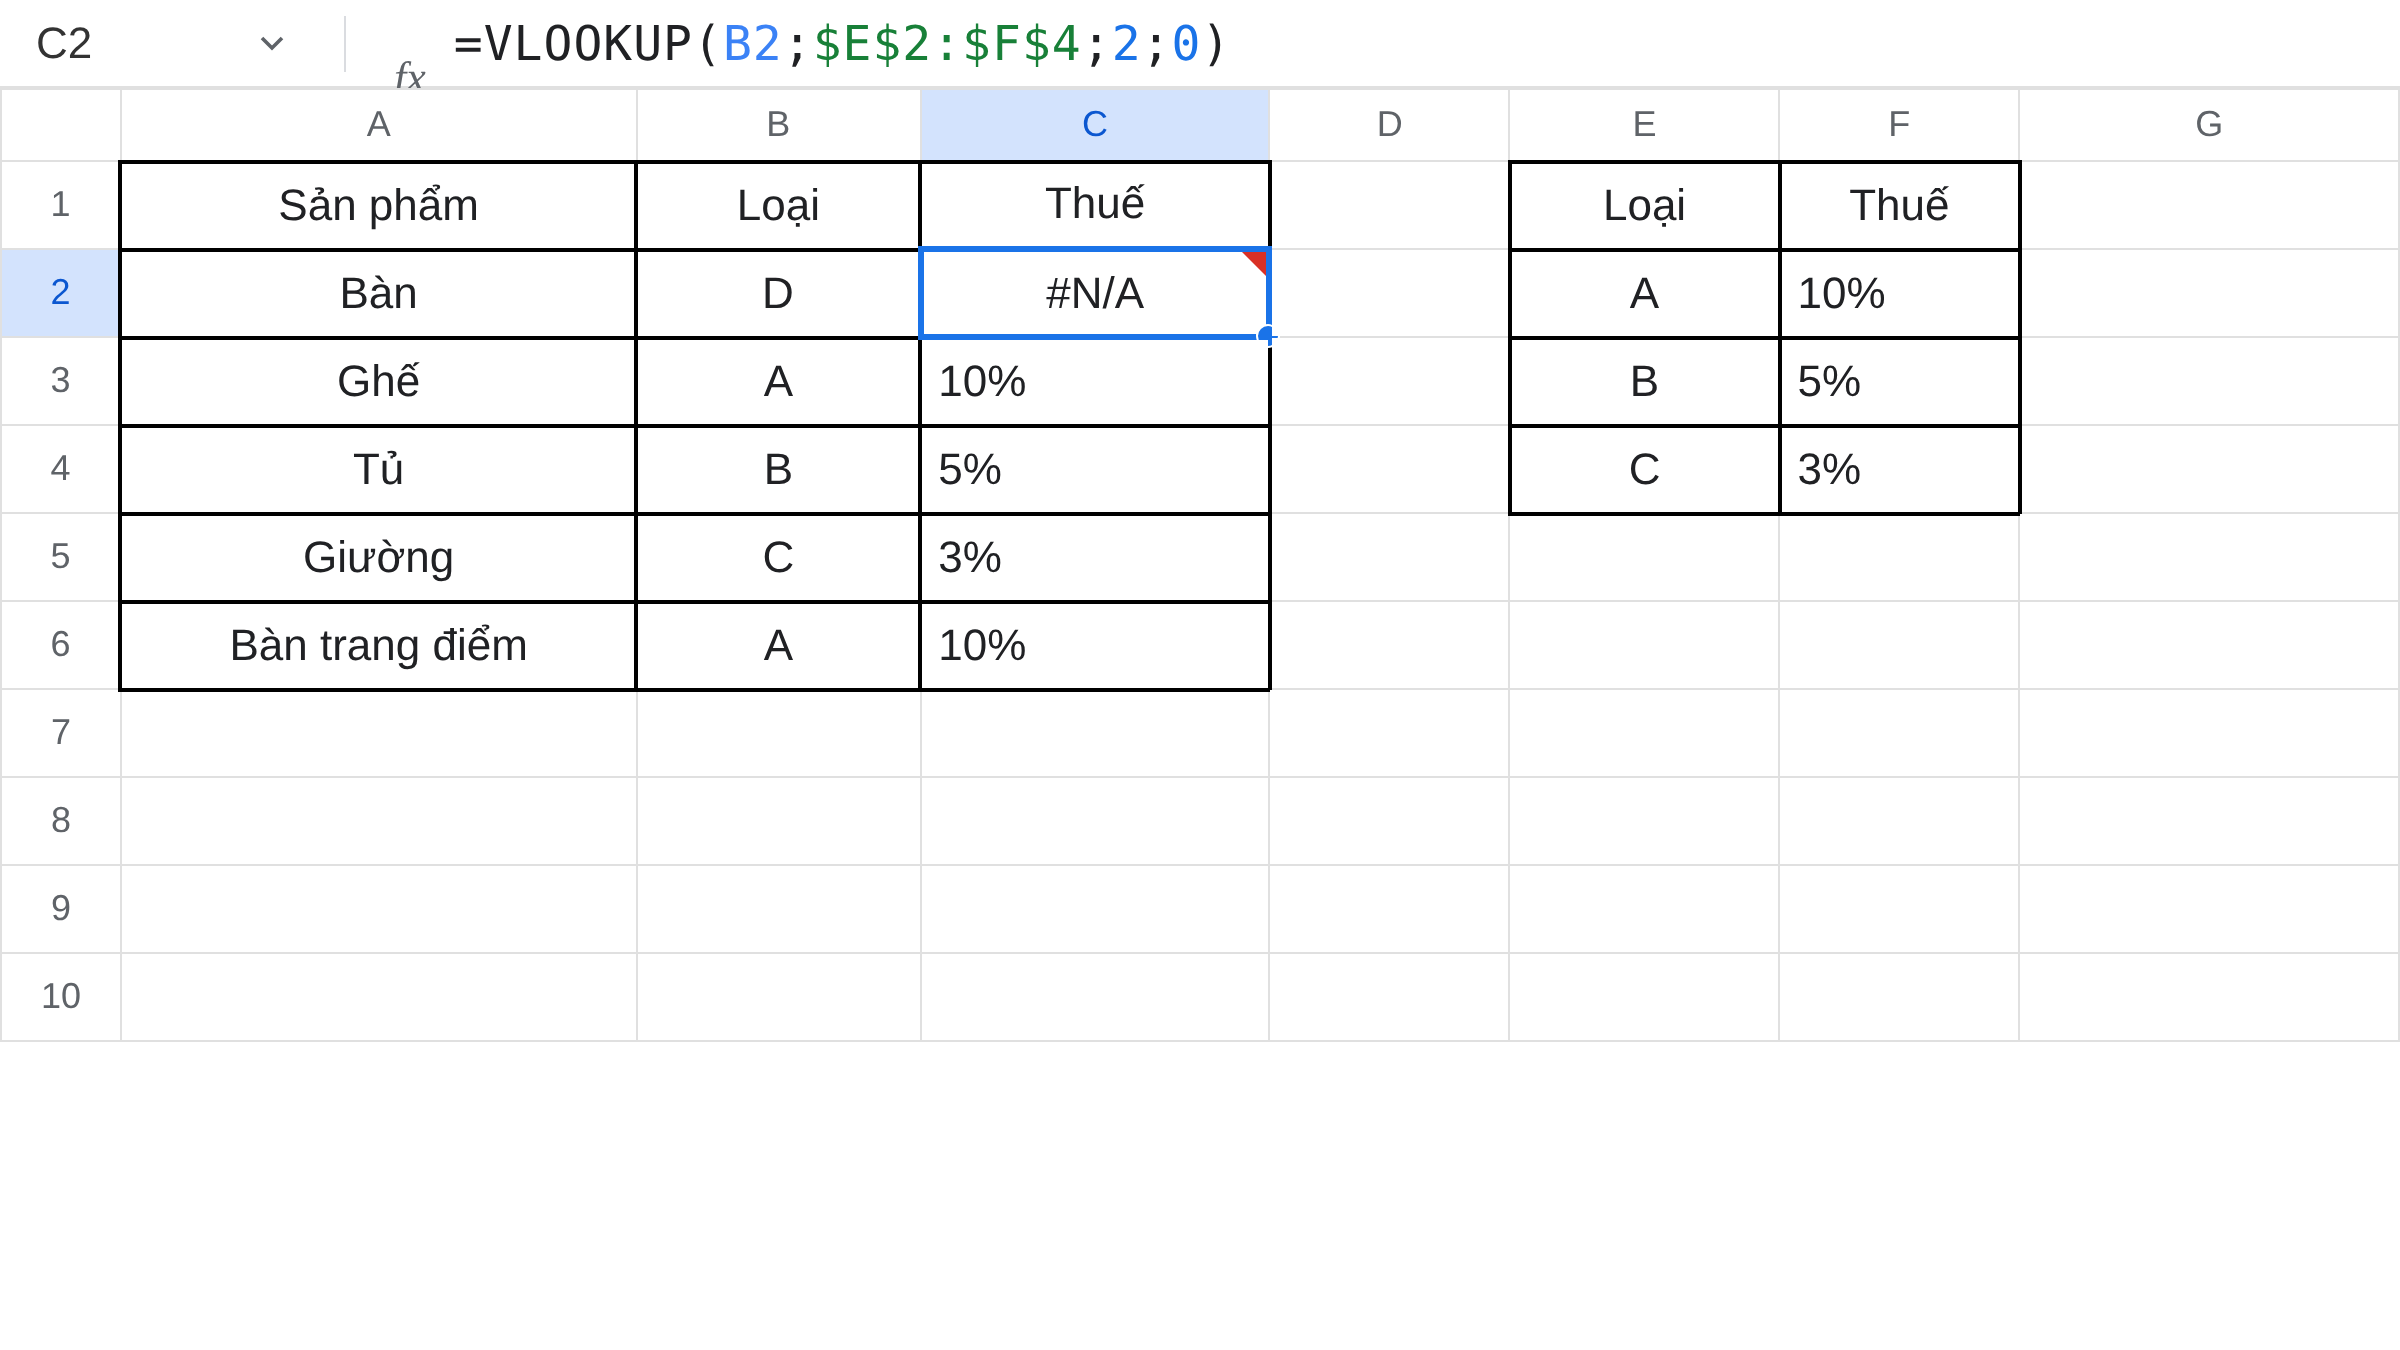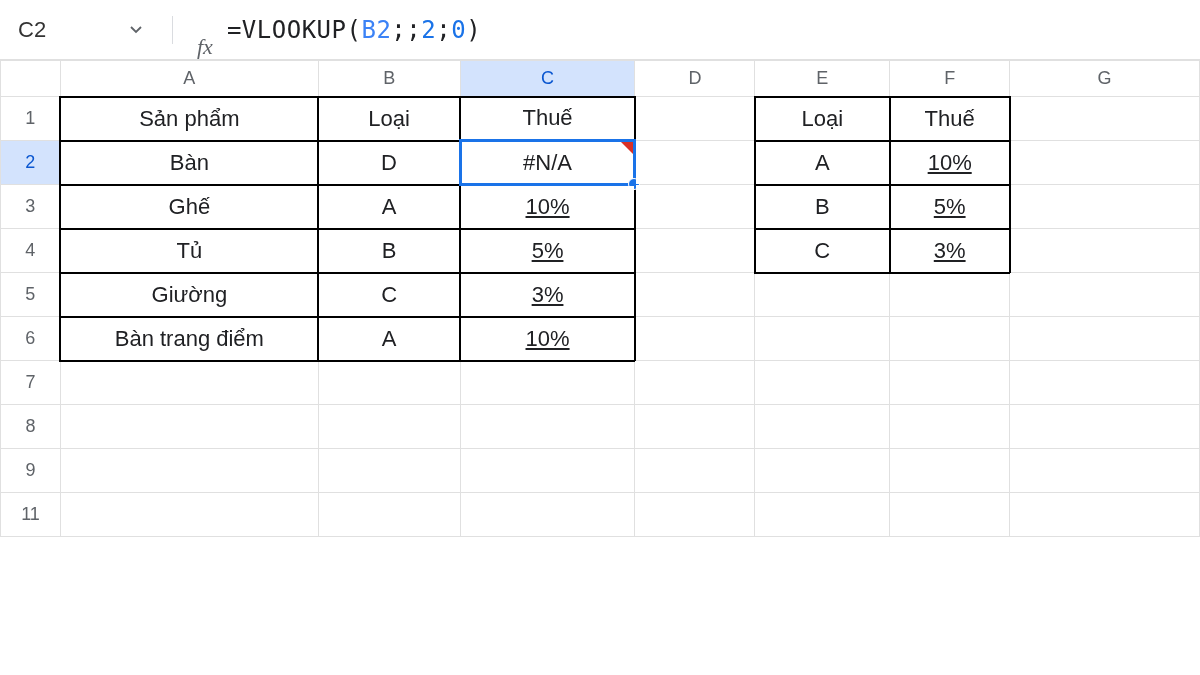"C2" .formula-bar { height: 60px -> 44px }
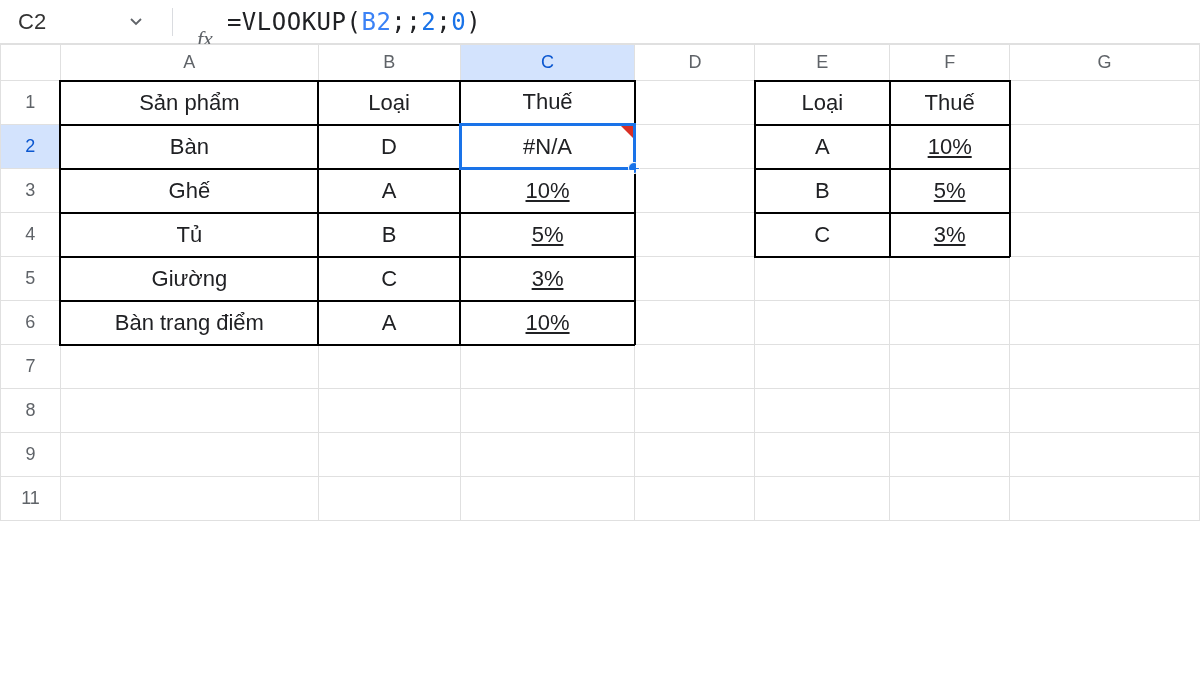"$E$2:$F$4" span.t-green { html: none -> <span>$E$2:$F$4</span> }
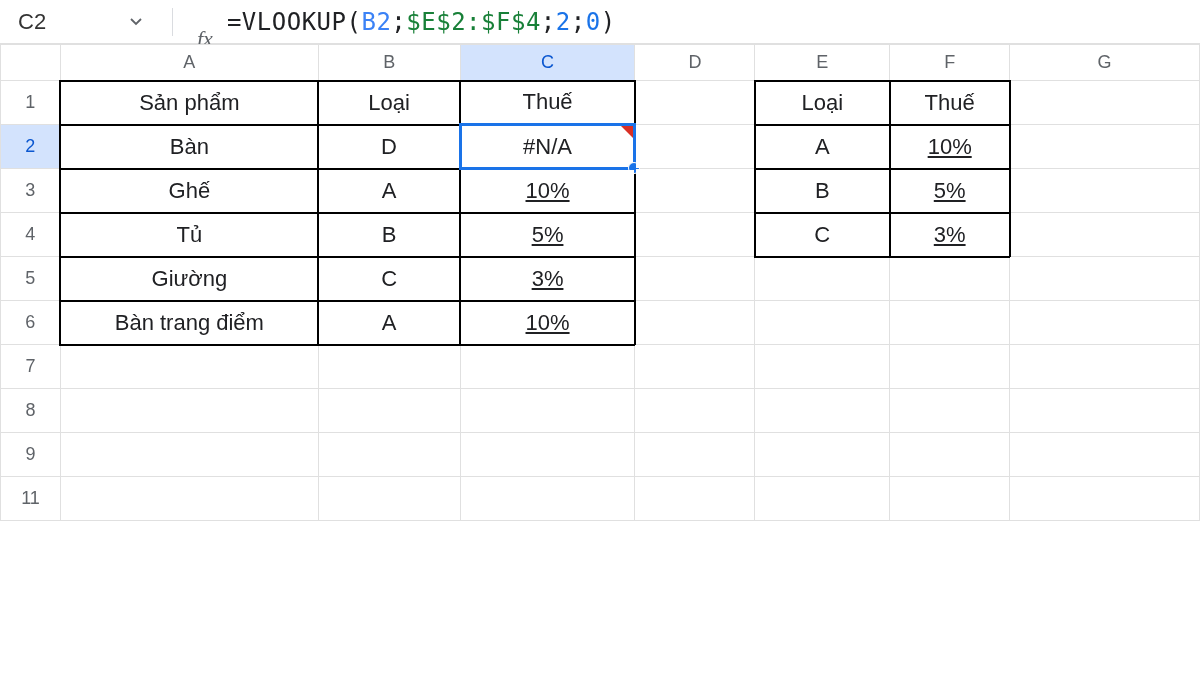"10%" .al-right { text-align: center -> left; text-decoration: underline -> none }
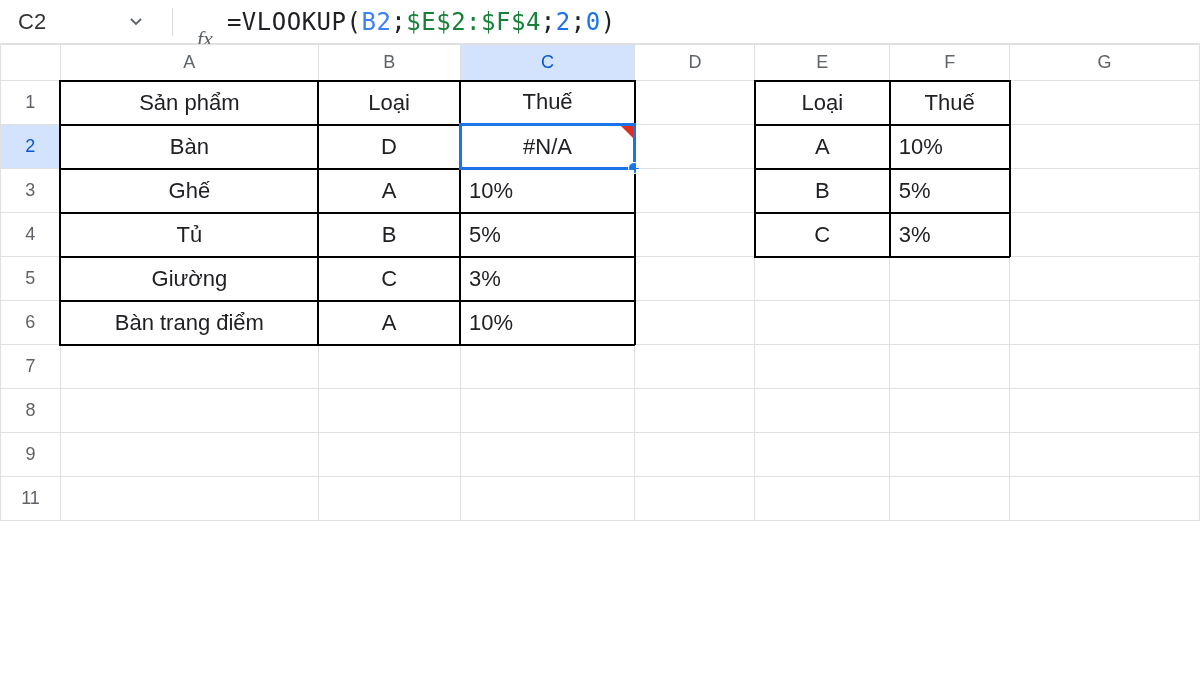"10" tr { html: none -> <tr> <th>10</th> <td></td> <td></td> <td></td> <td></td> <td></td> <td></td> <td></td> </tr> }
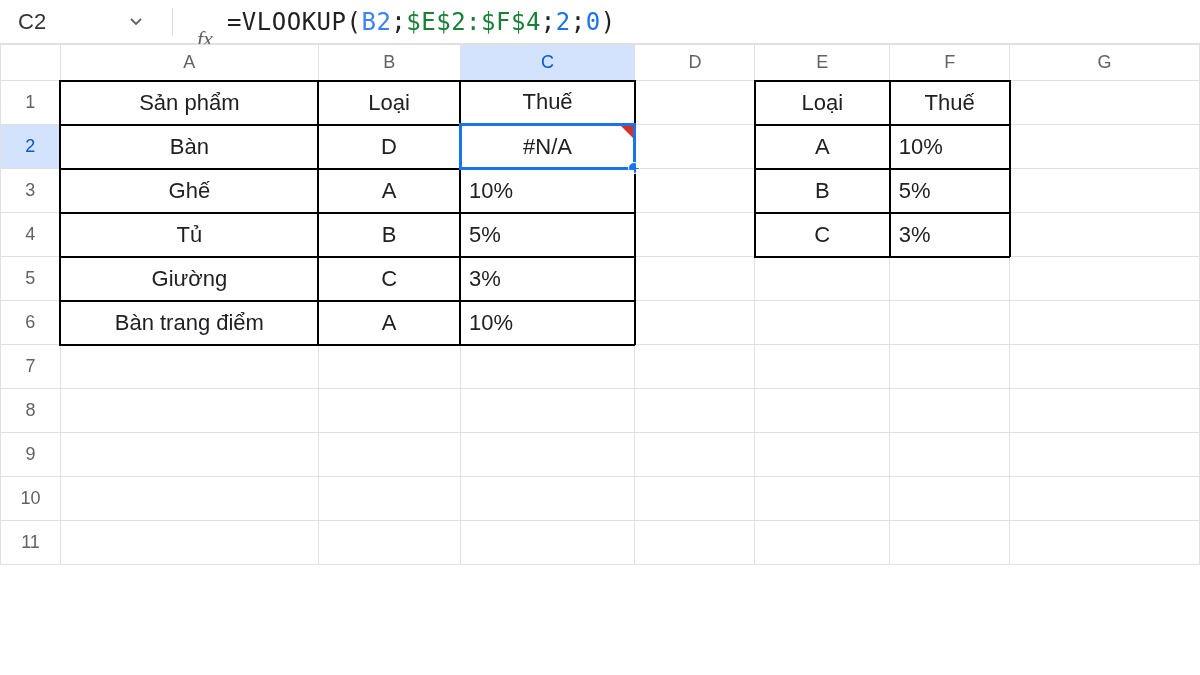"11" tr { html: <tr> <th>11</th> <td></td> <td></td> <td></td> <td></td> <td></td> <td></td> <td></td> </tr> -> none }
